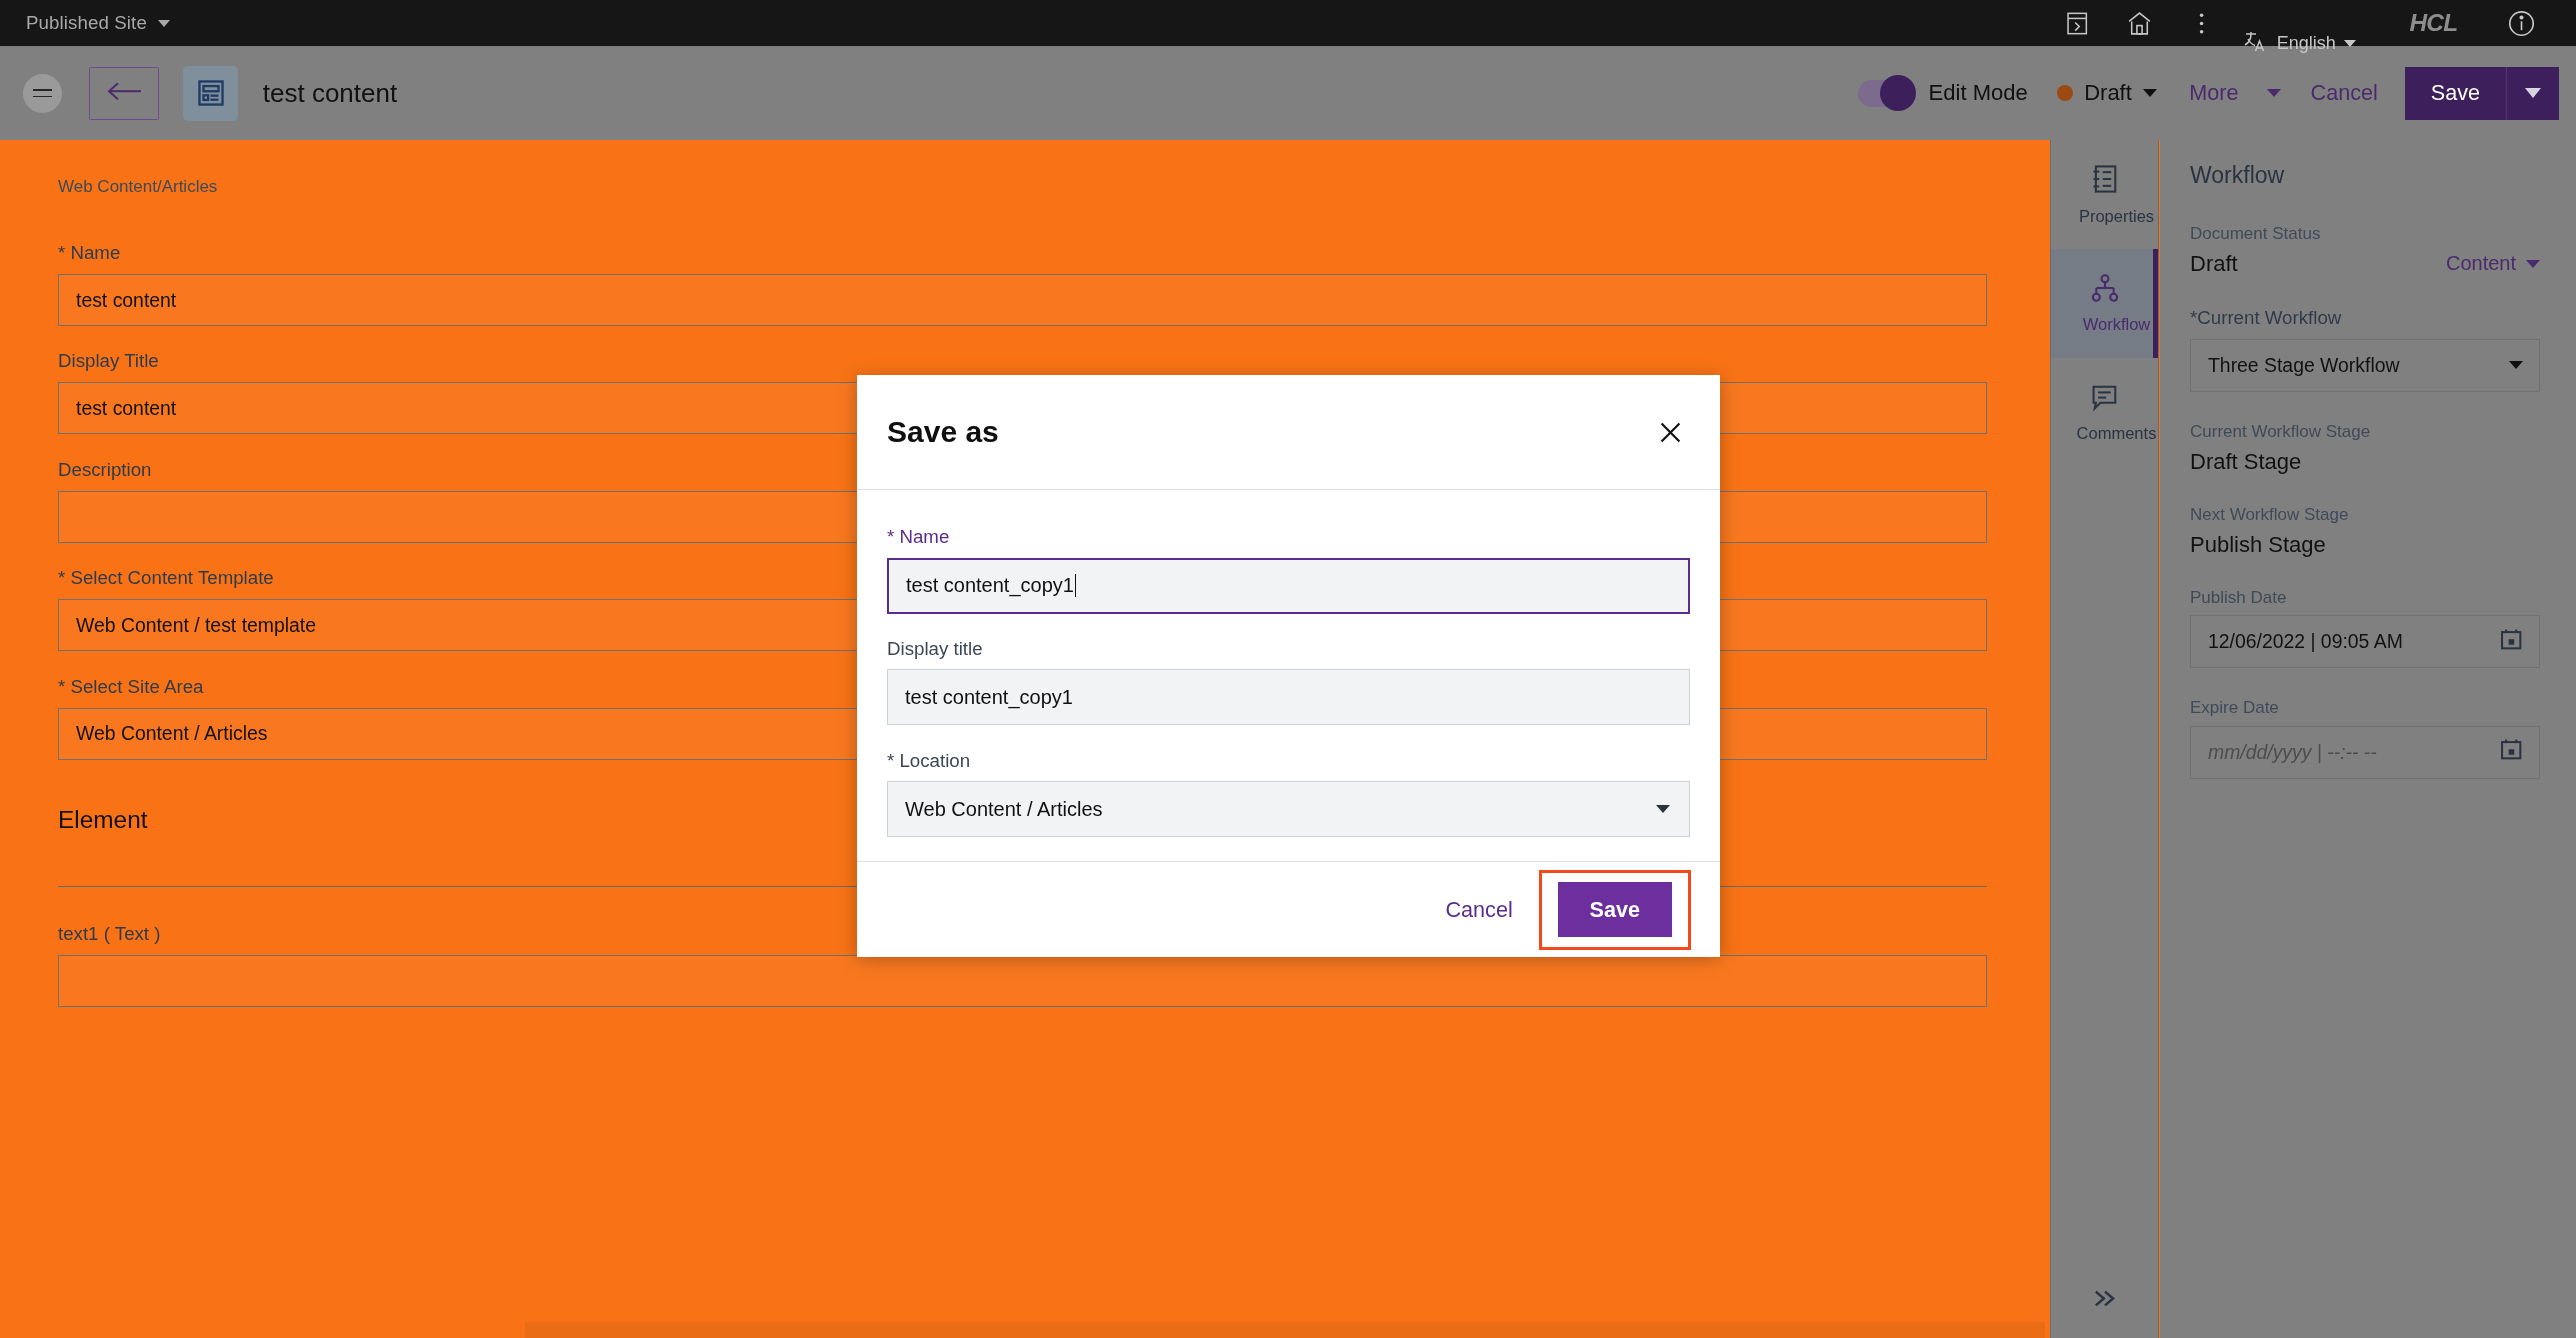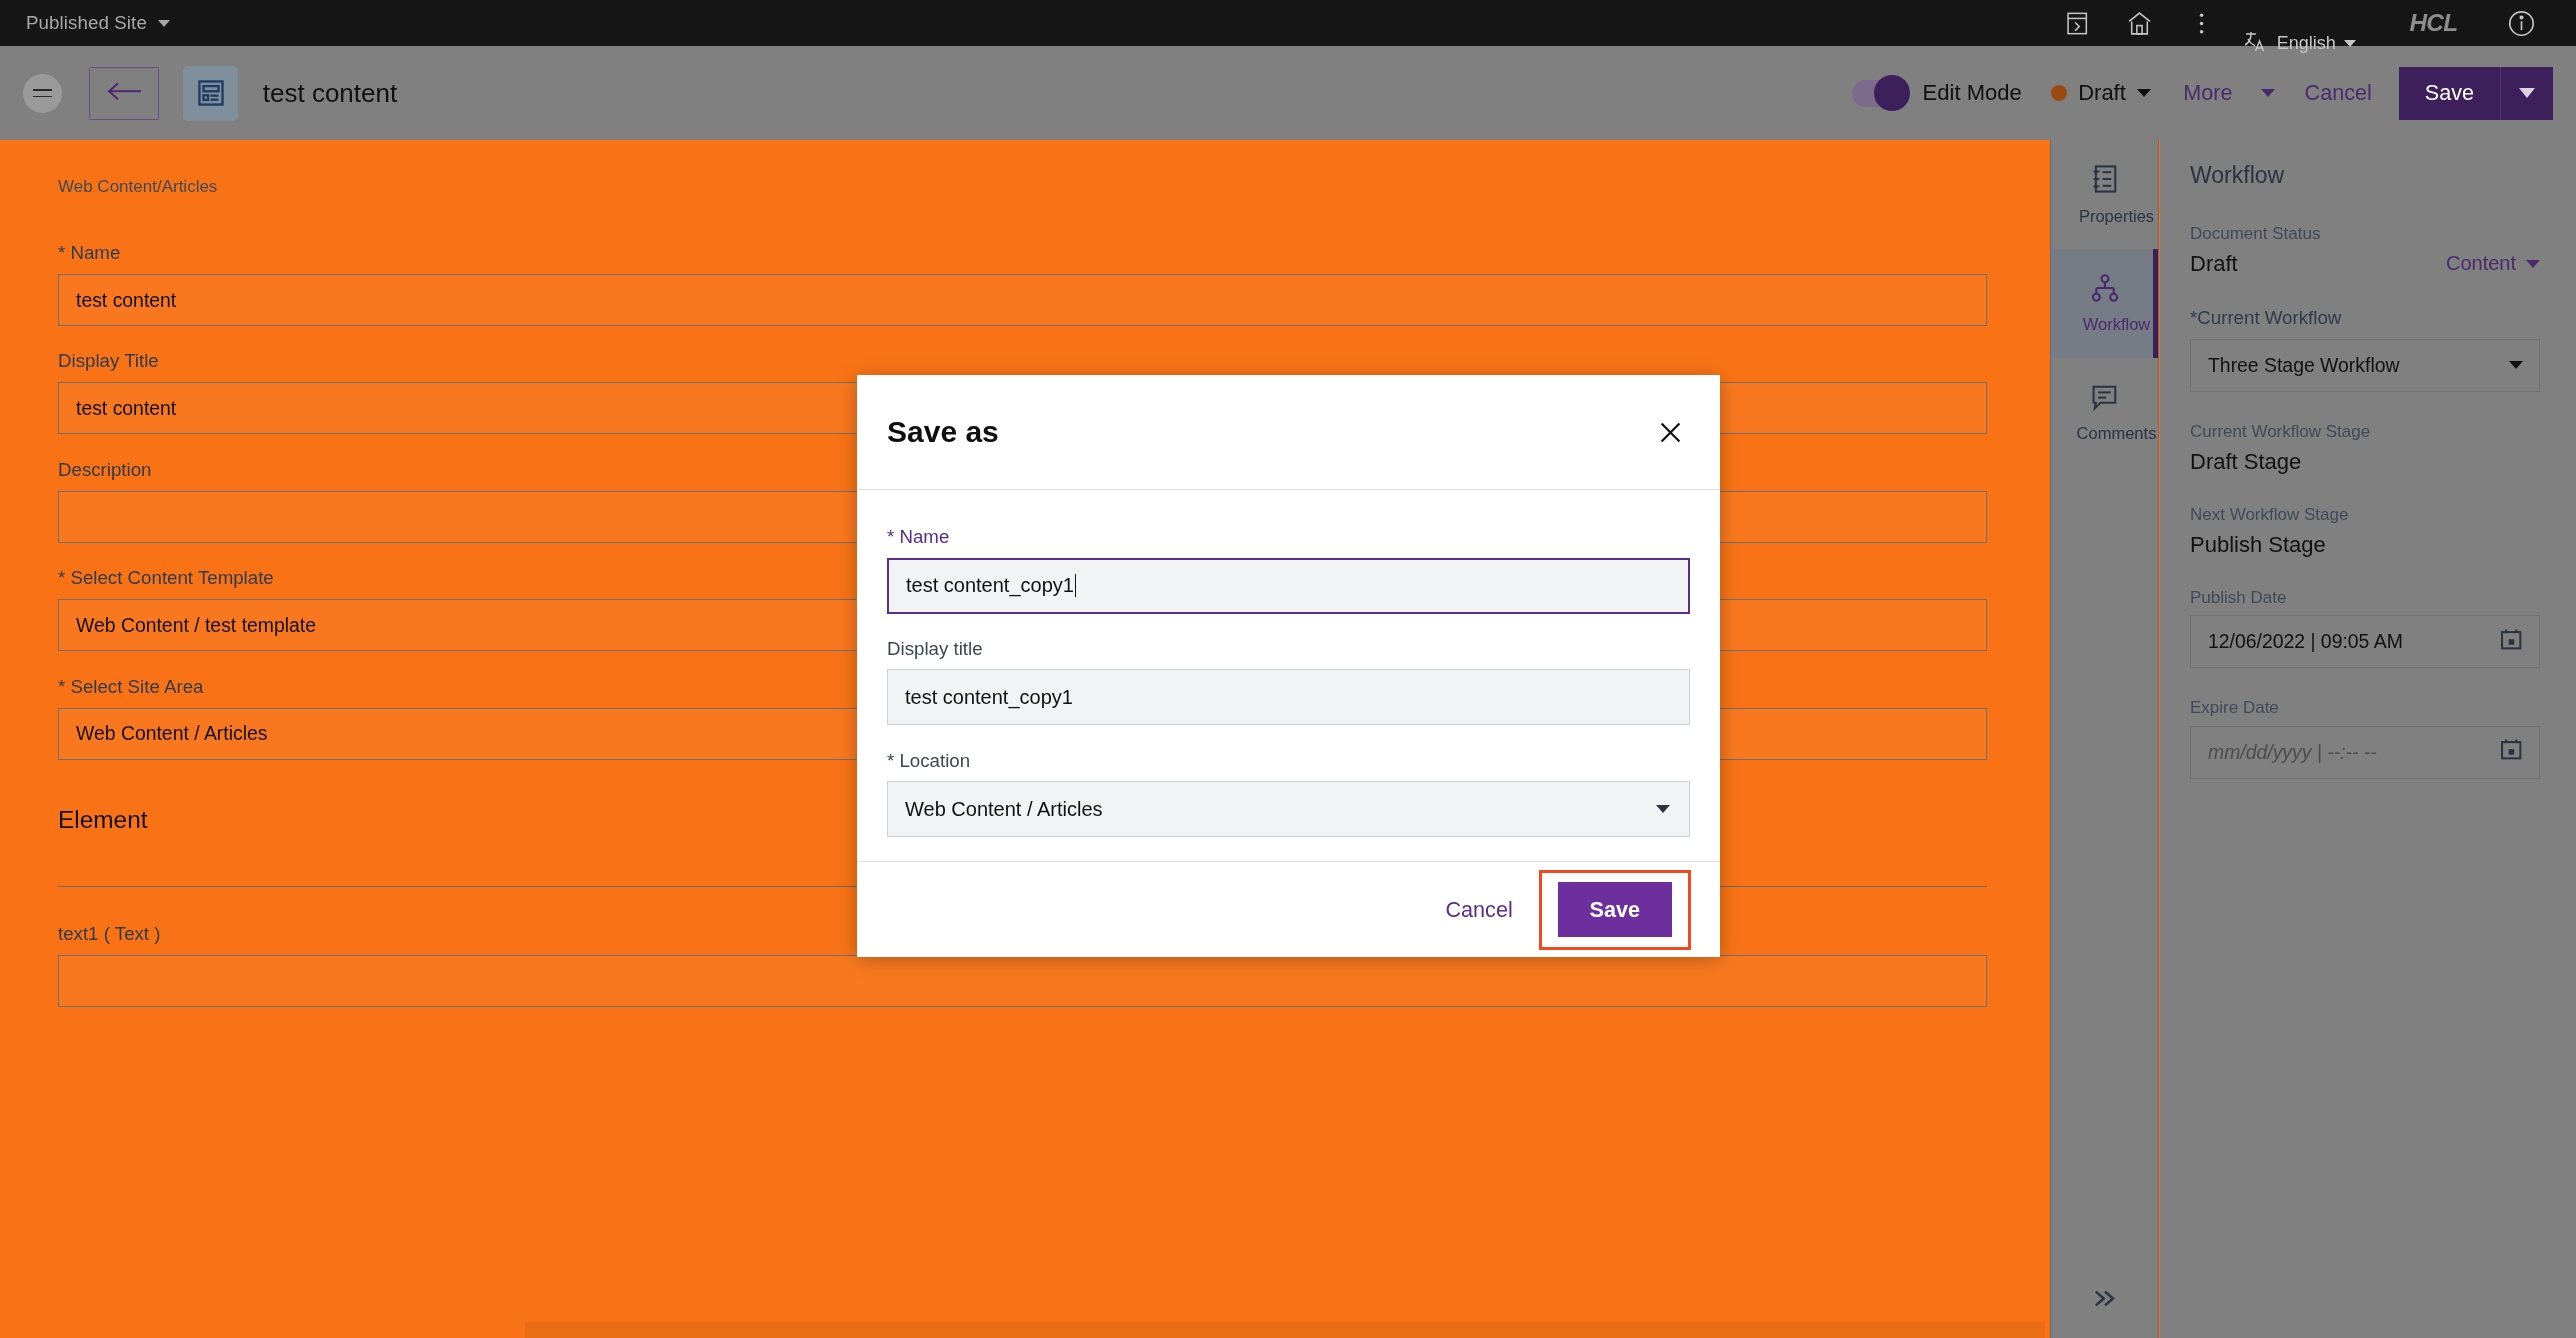"Edit Mode" .toolbar-right { padding-right: 23px -> 17px }
